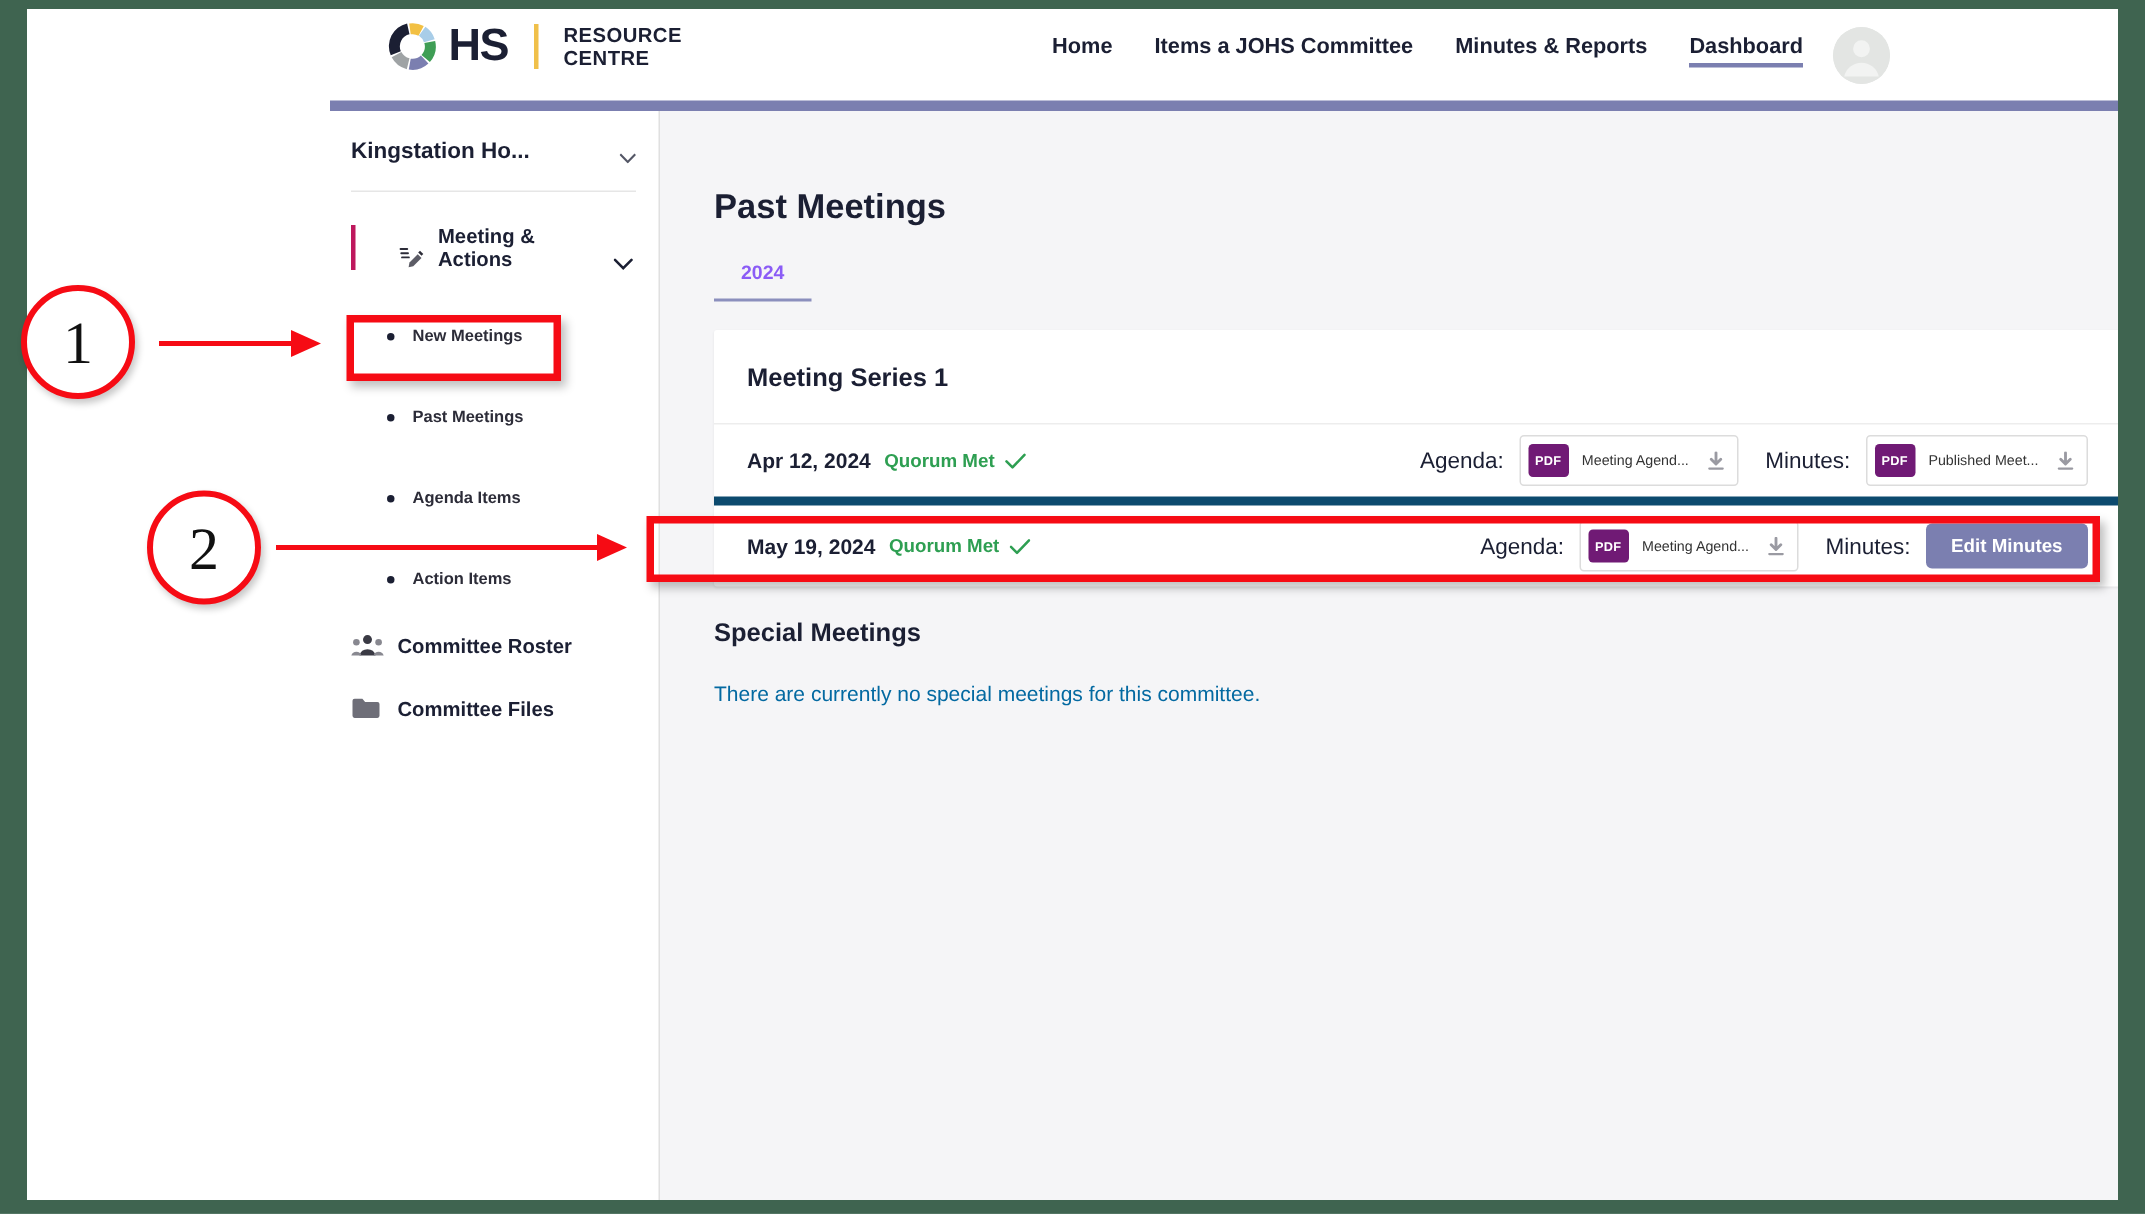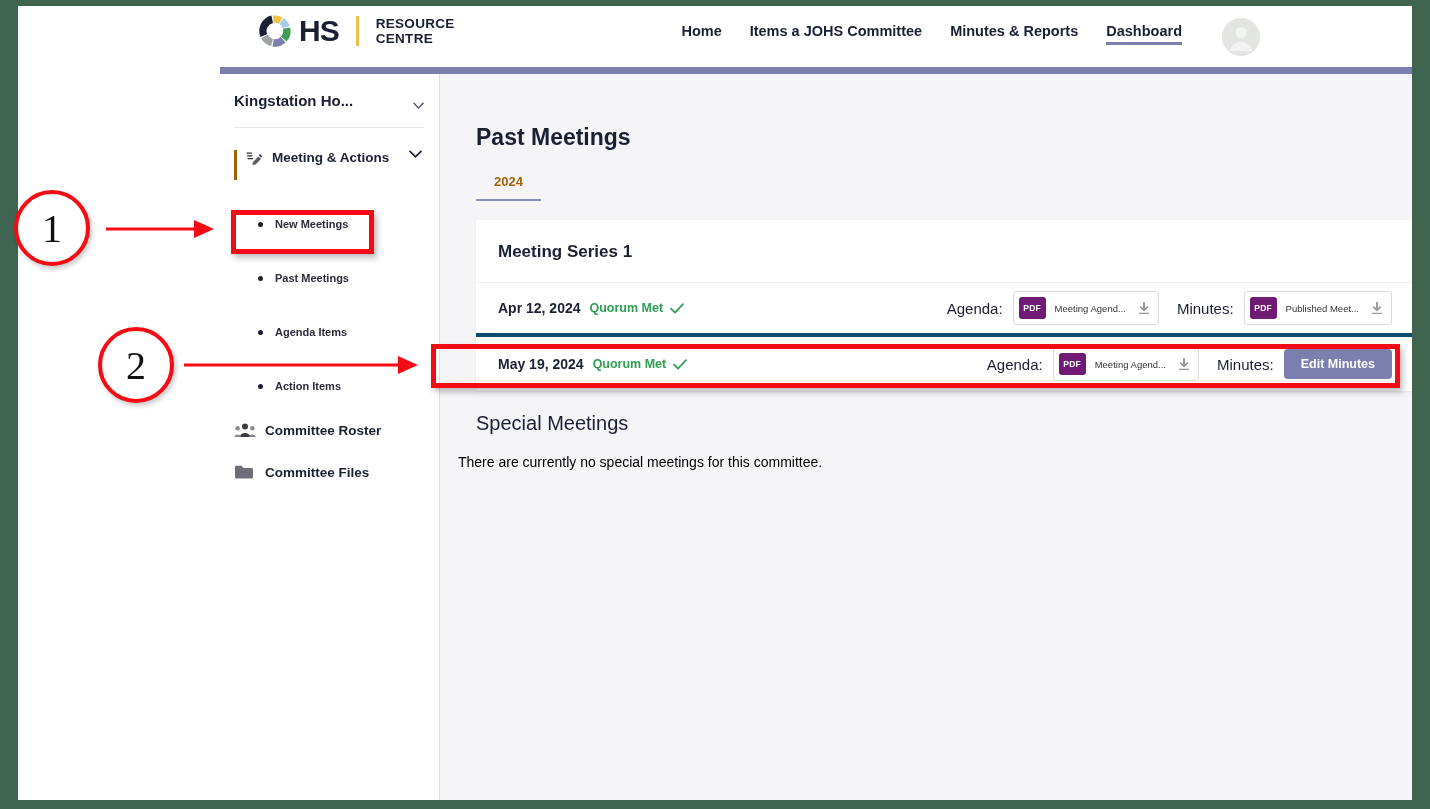"Home" #topnav { right: 126px -> 106px }
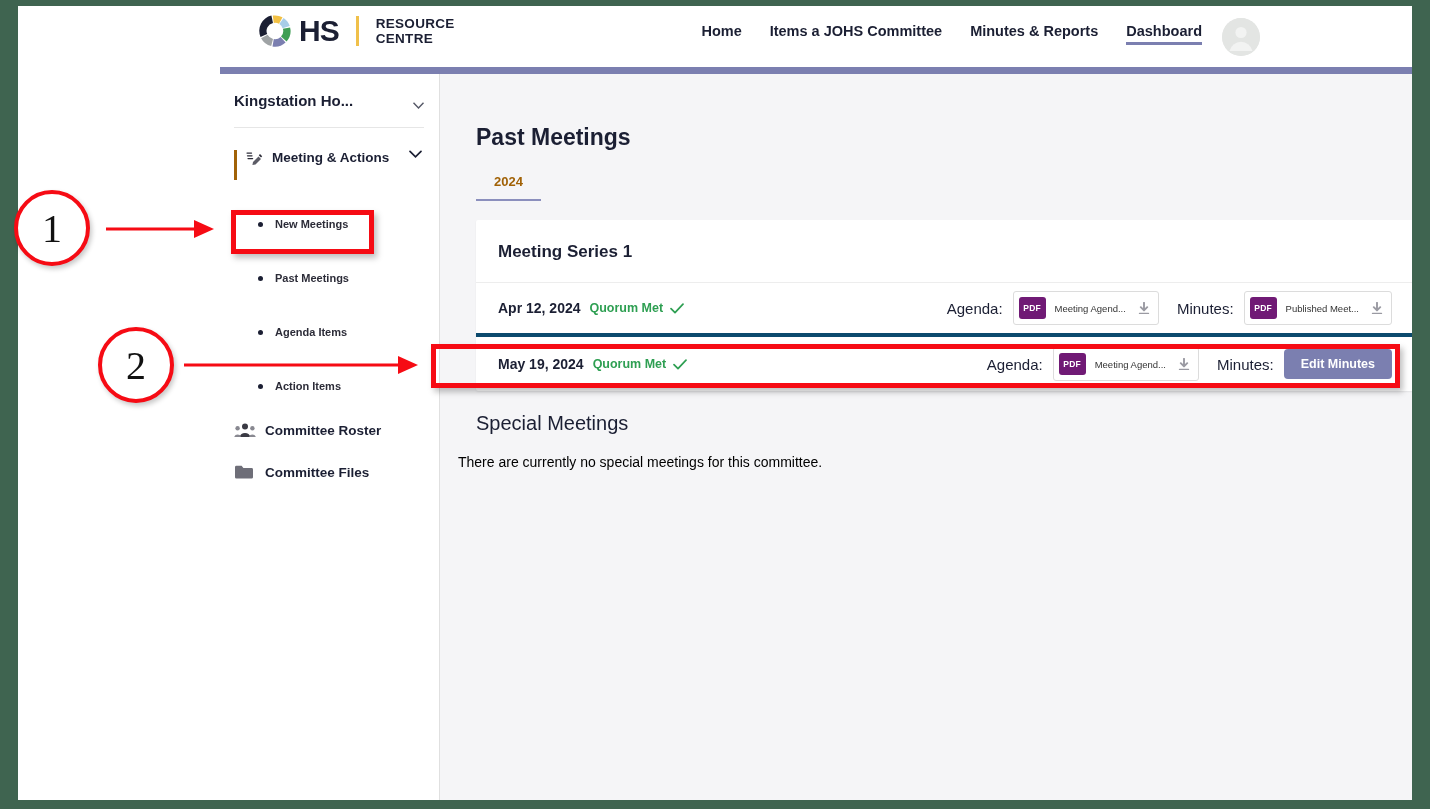"Meeting & Actions" #meeting-actions { align-items: flex-start -> flex-end; border-left: 3px solid #a16207 -> 3px solid #be185d; padding-left: 8px -> 28px }
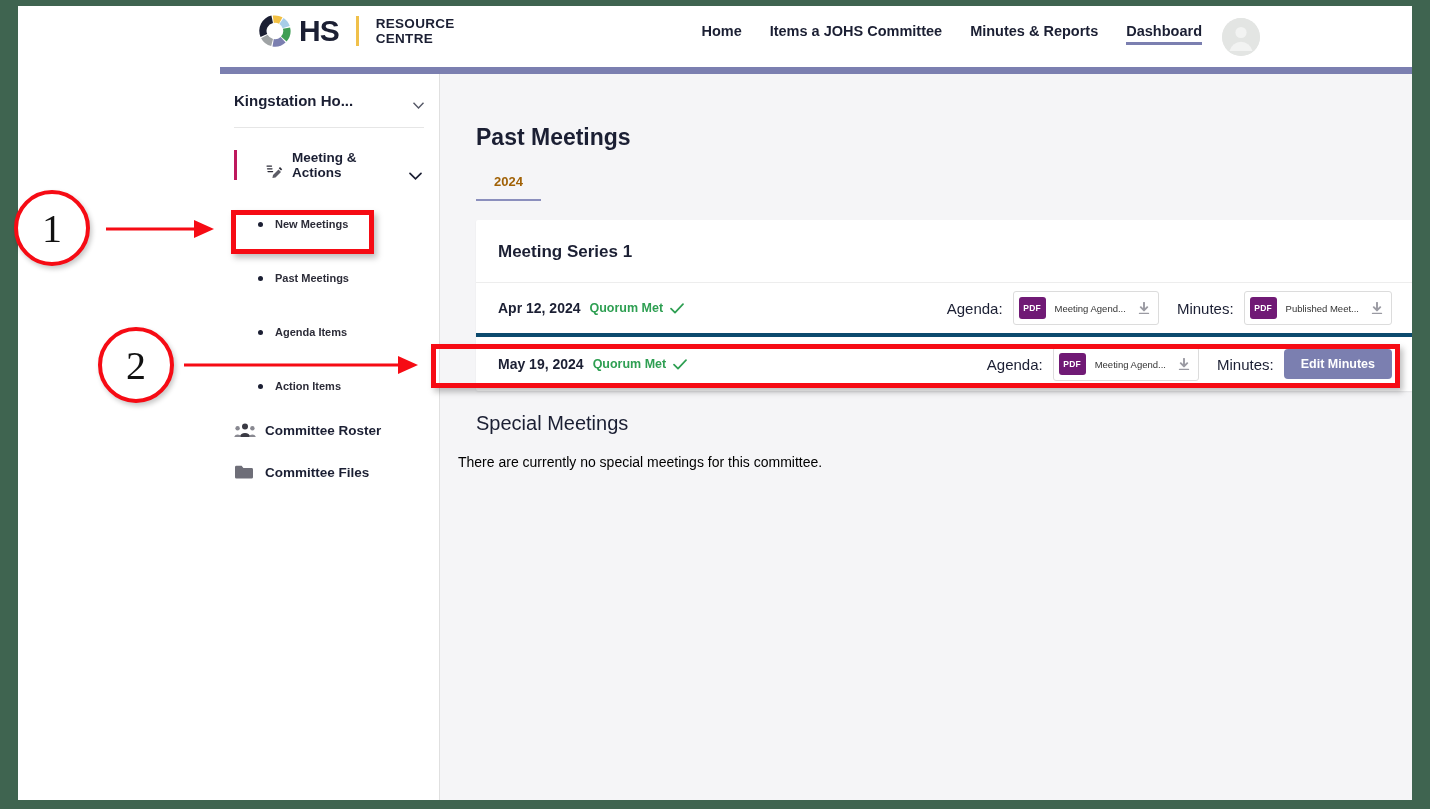"2024" .tab { color: #a16207 -> #8b5cf6 }
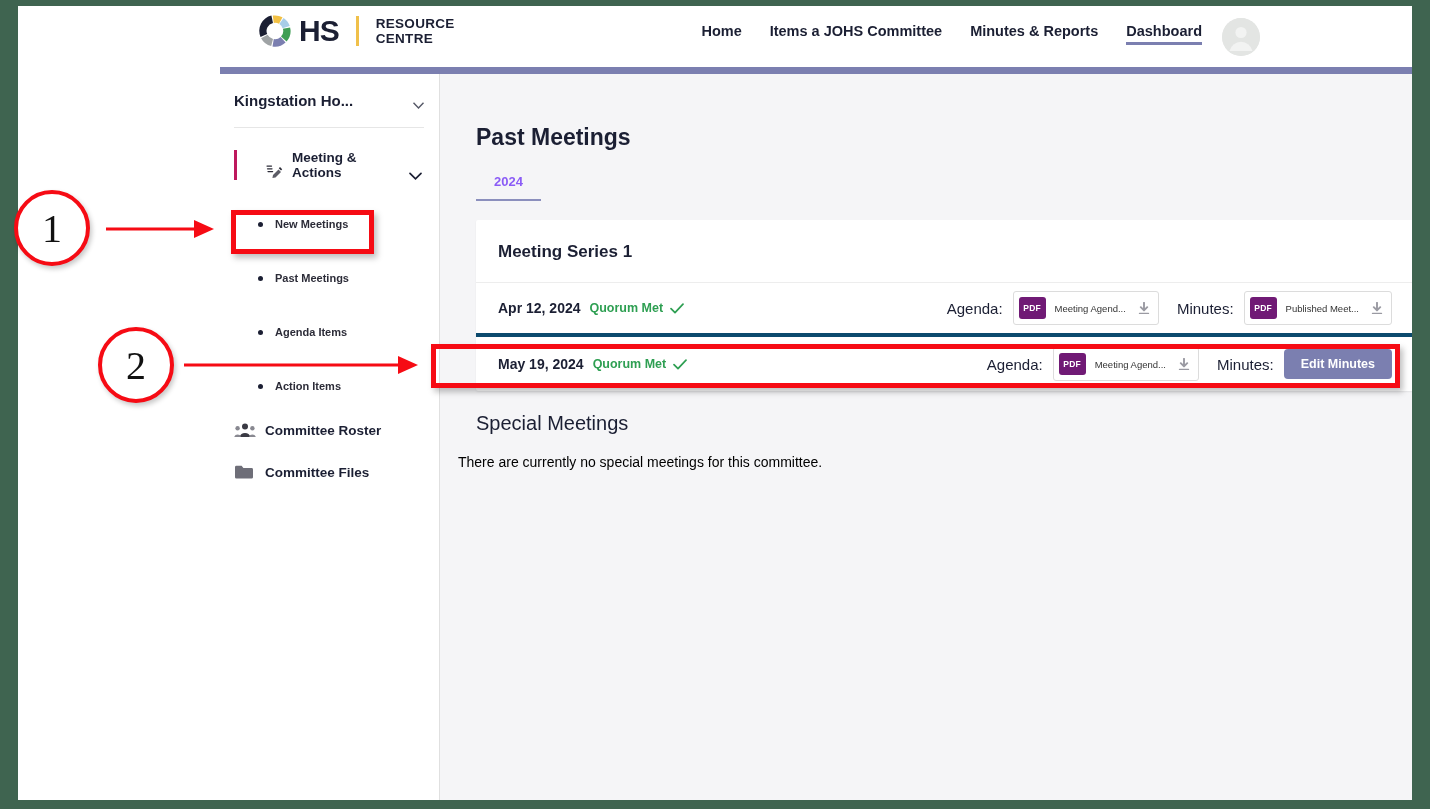"Apr 12, 2024" .meeting-row { border-bottom: 4px solid #0c4a6e -> 6px solid #0c4a6e }
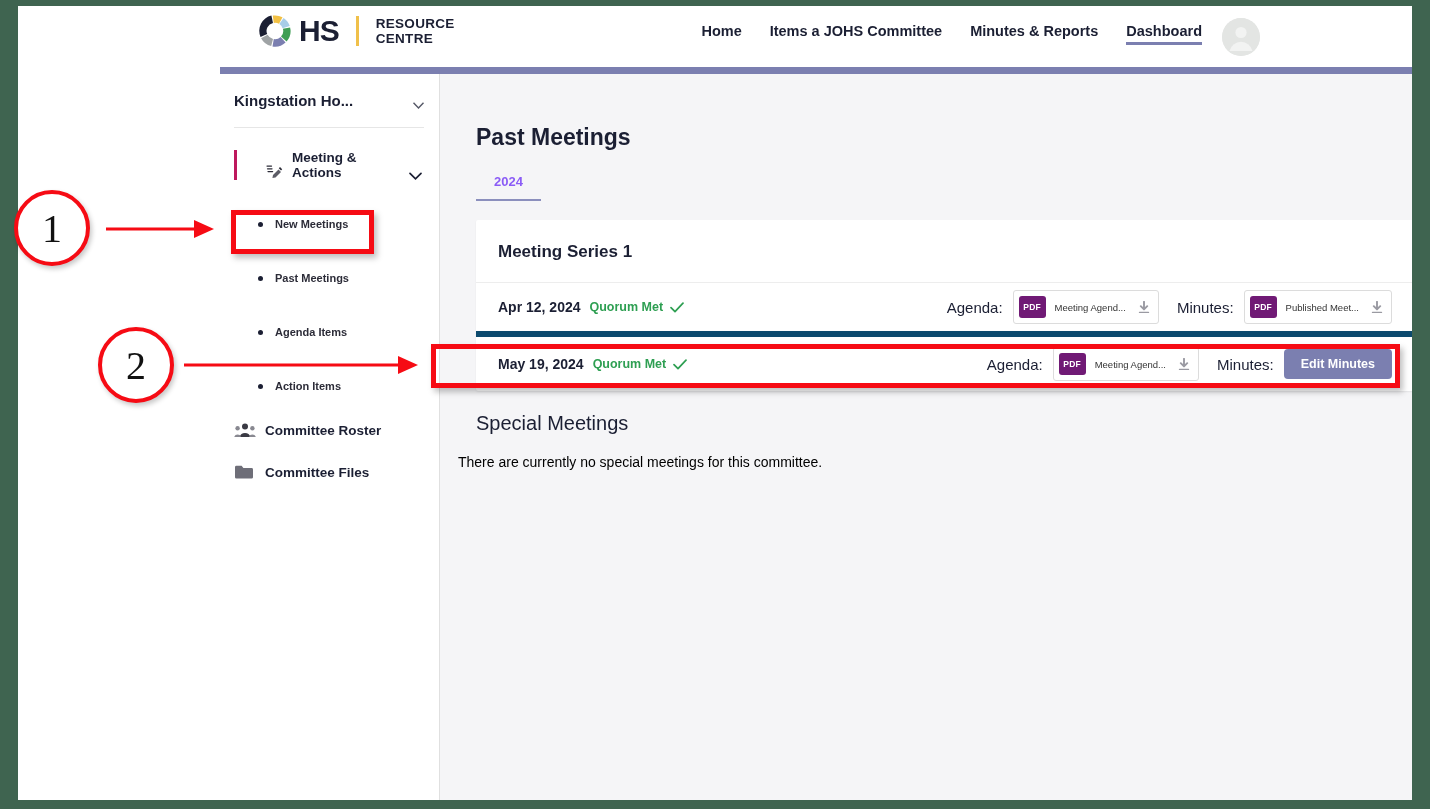"Special Meetings" #special-title { font-size: 20px -> 17px; font-weight: 400 -> 700 }
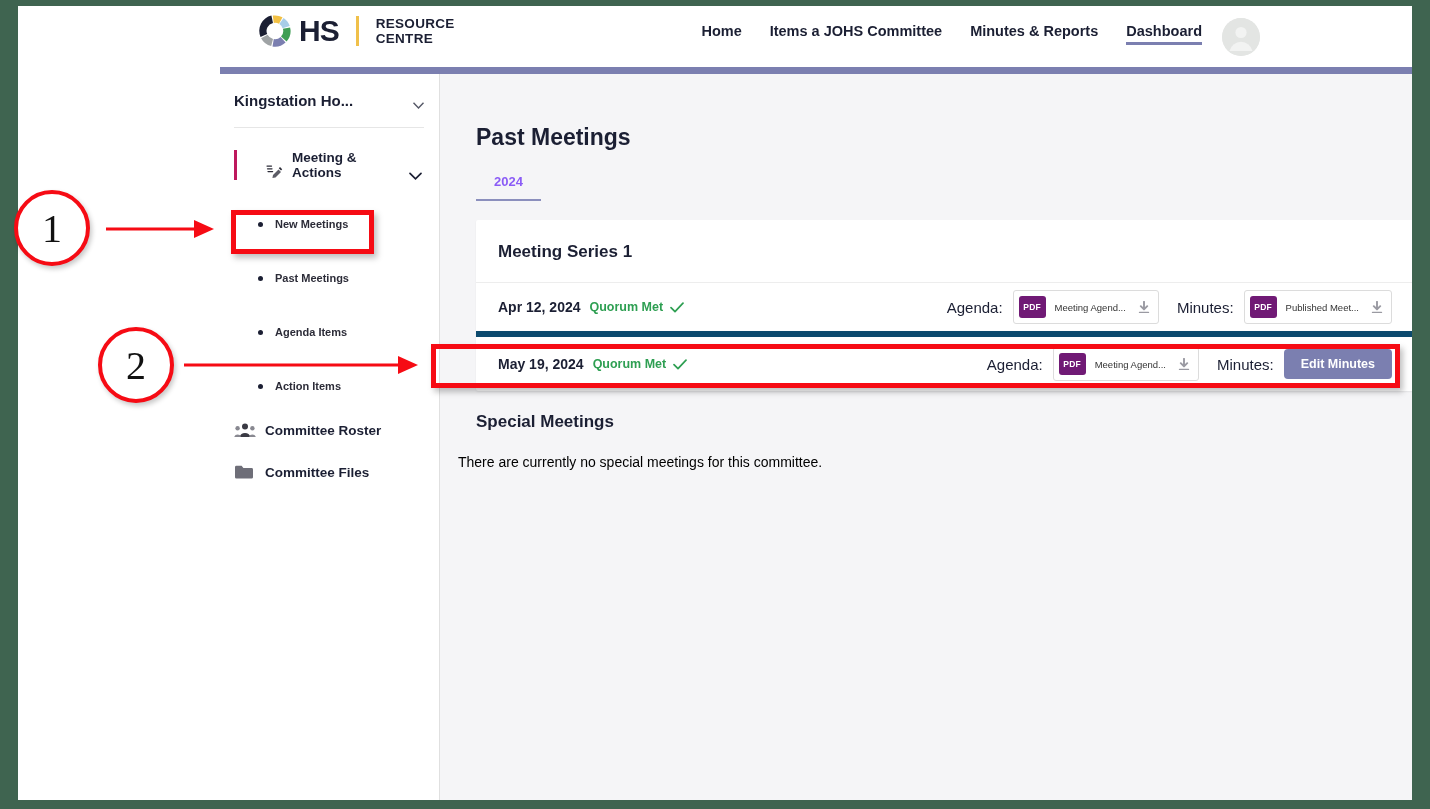"There are currently no special" #special-empty { color: #000000 -> #0369a1; left: 18px -> 36px }
